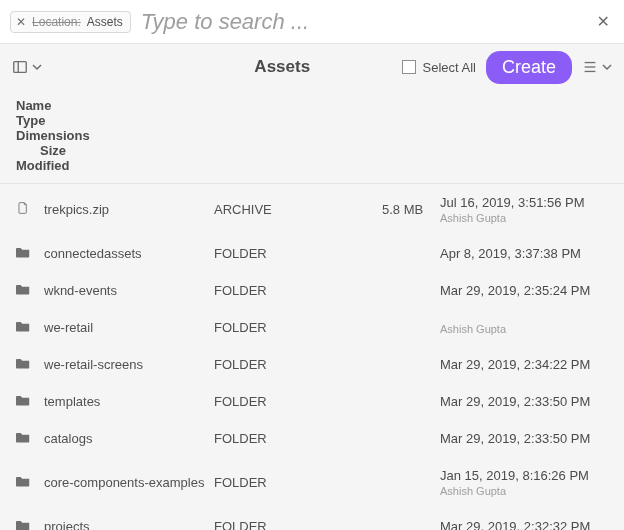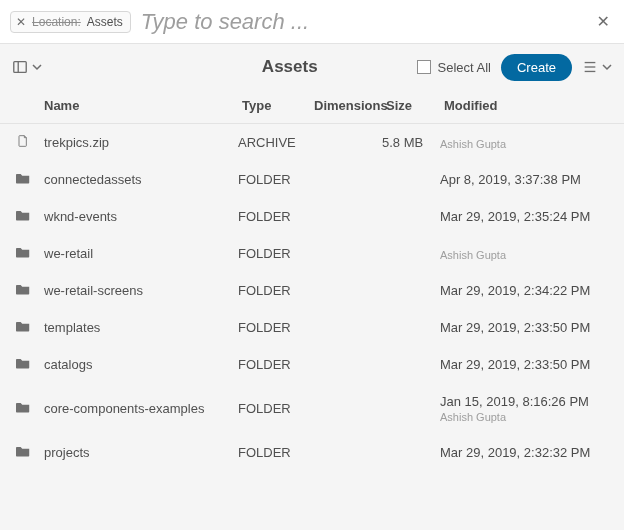"Create" .btn-primary { background: #0369a1 -> #8b5cf6; font-size: 13px -> 18px }
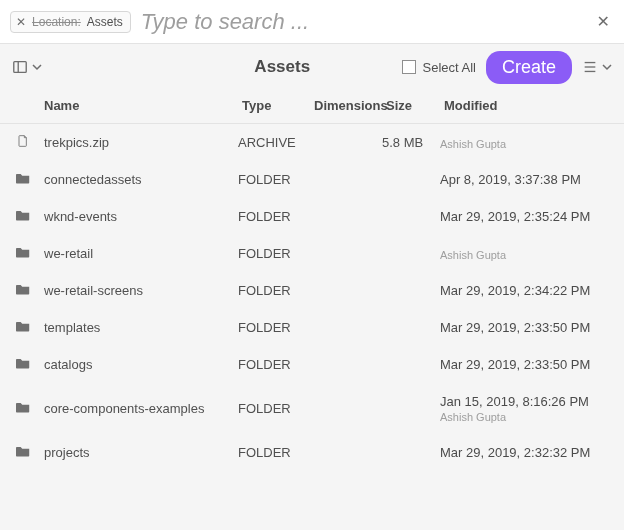"Name" .listhead { align-items: center -> flex-start; flex-direction: none -> column }
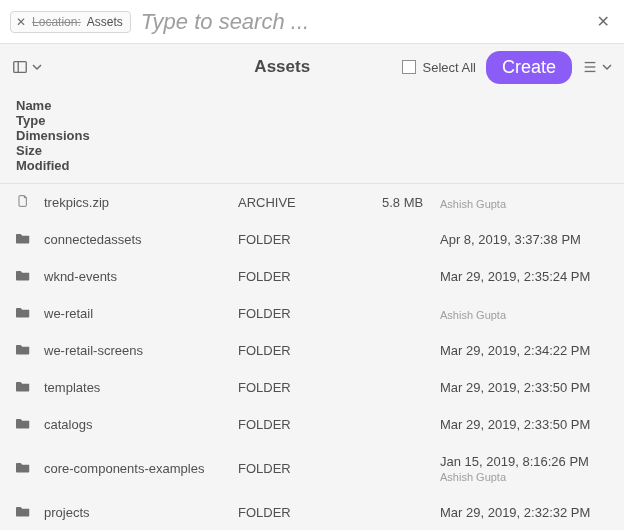"Size" .col-size { margin-left: none -> 24px }
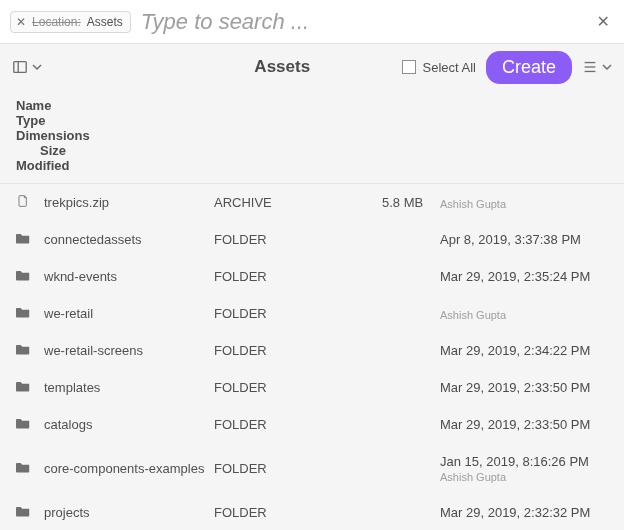"Jul 16, 2019, 3:51:56 PM" div.mod1 { html: none -> <div>Jul 16, 2019, 3:51:56 PM</div> }
